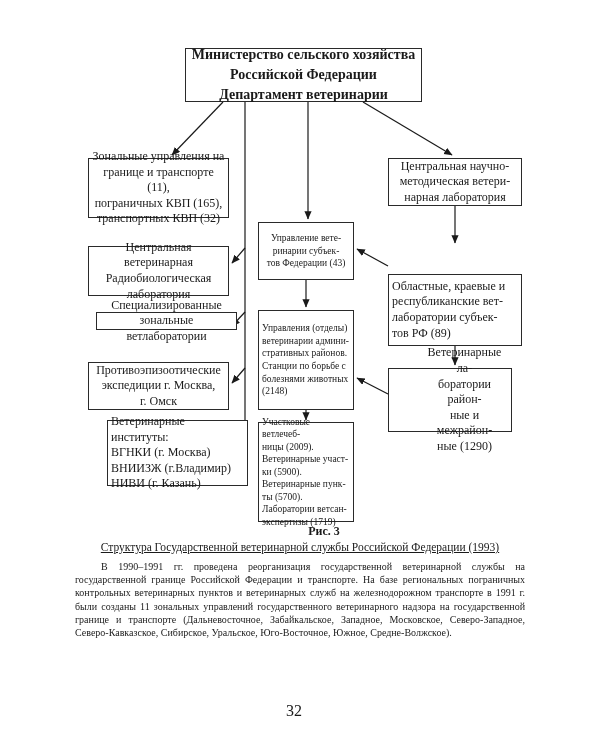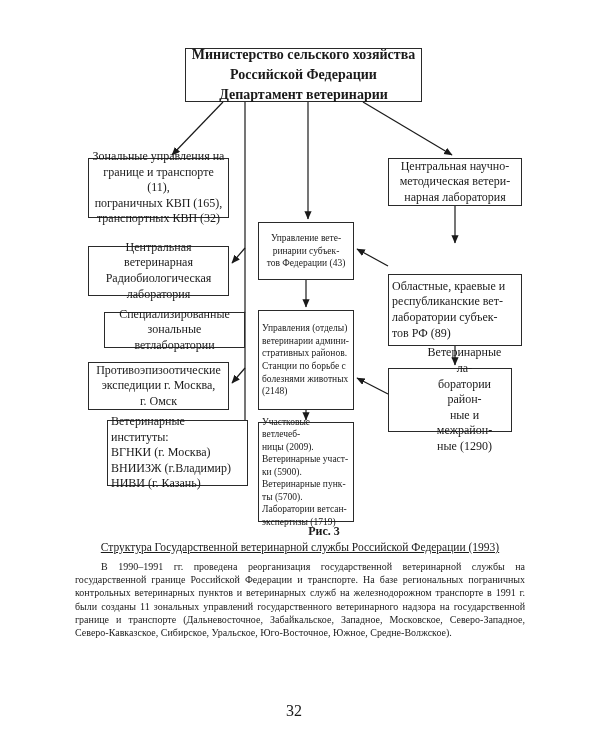"Специализированные" div.box { height: 36px -> 18px; left: 104px -> 96px }
